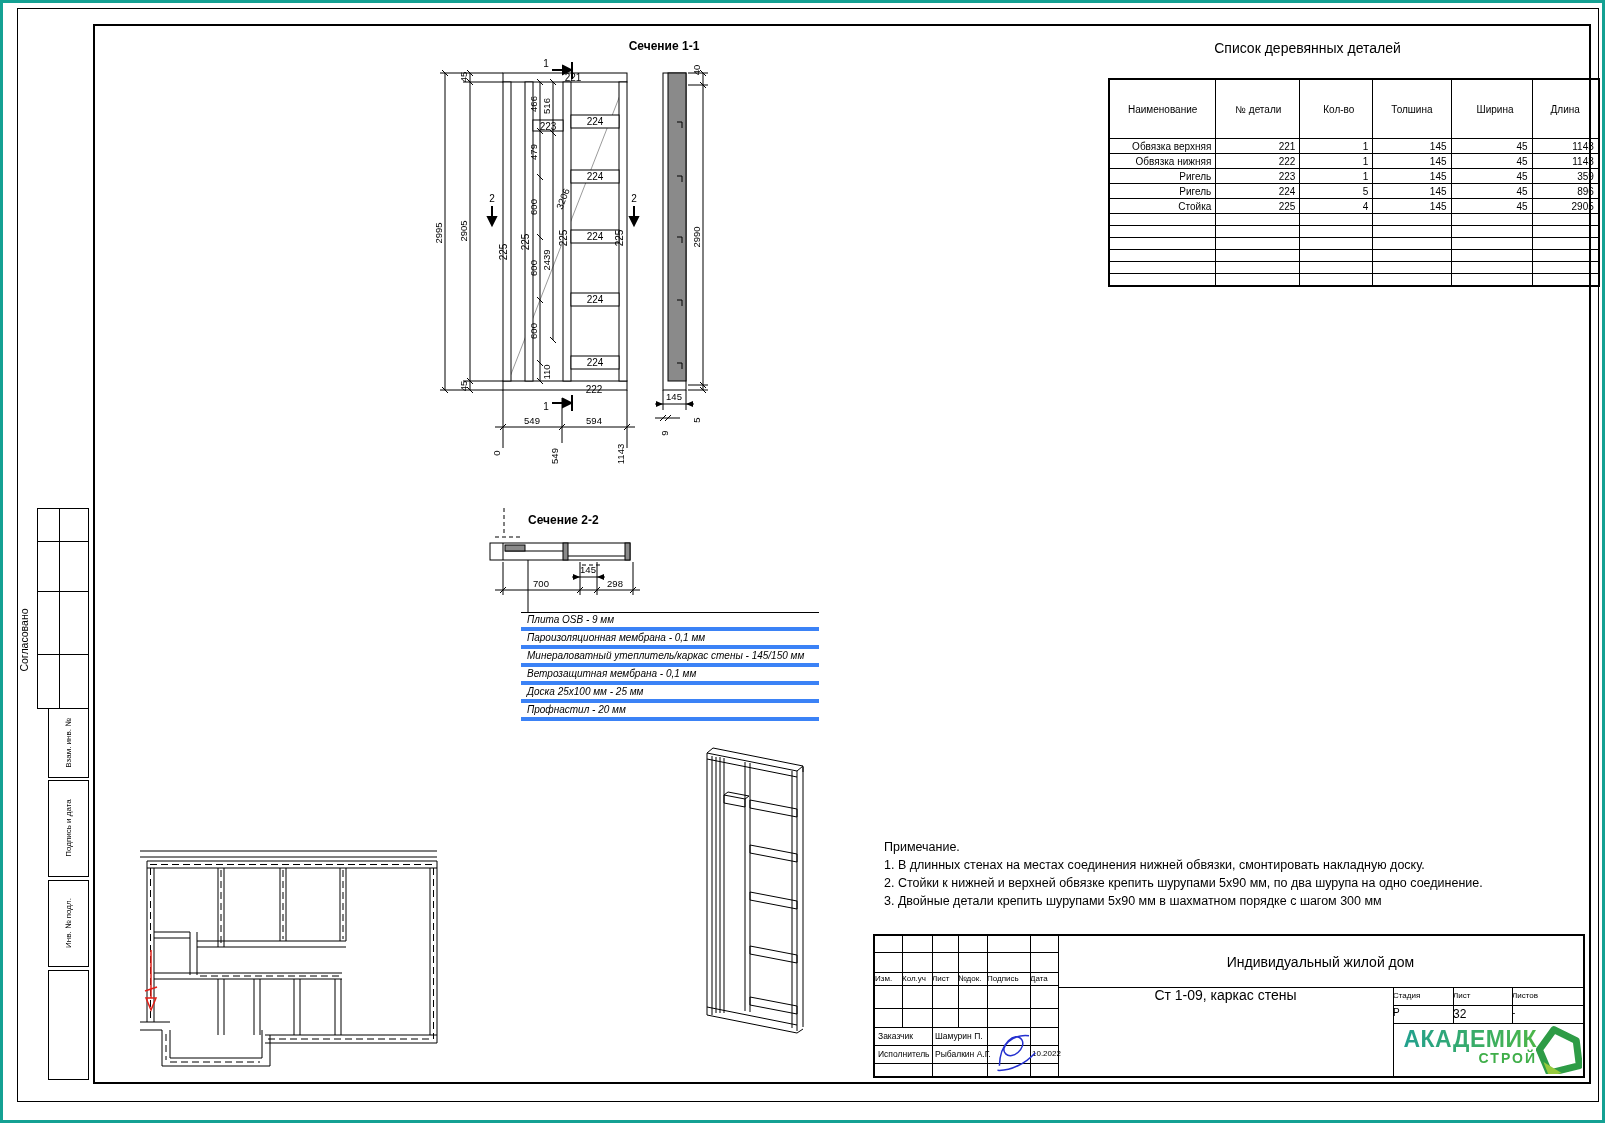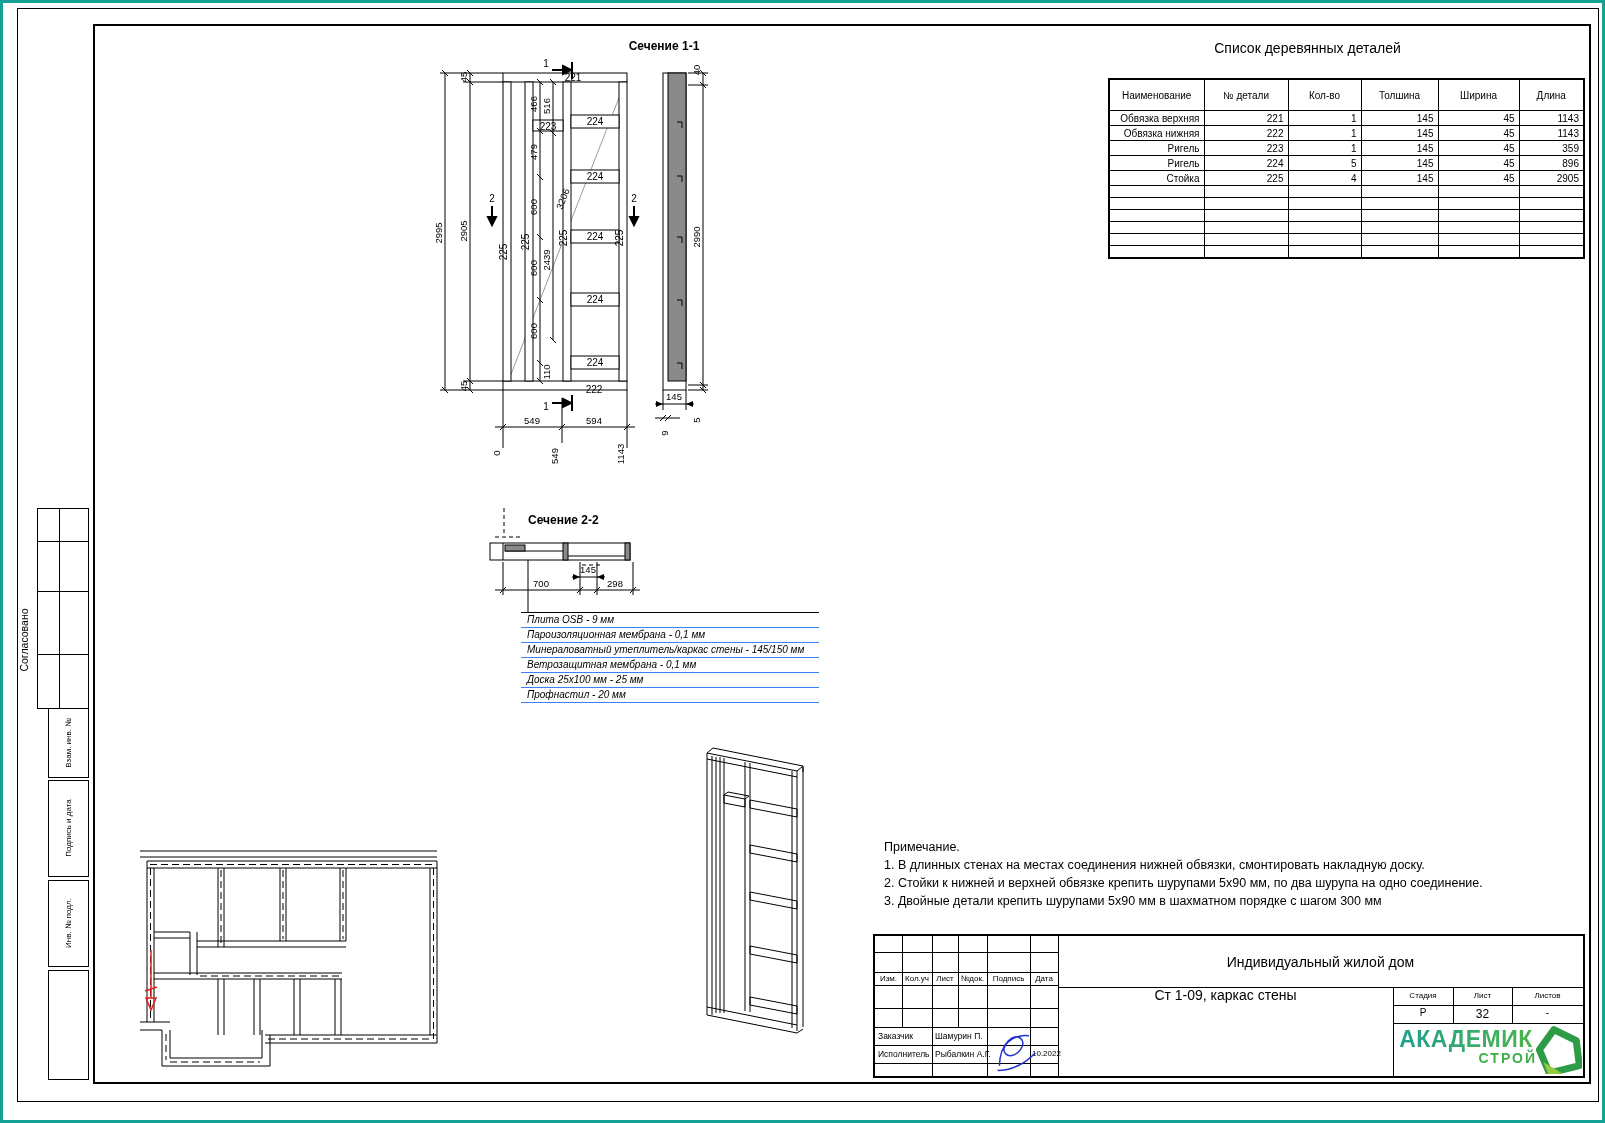"Наименование" table.parts th { padding: 4px -> 18px; text-align: center -> right }
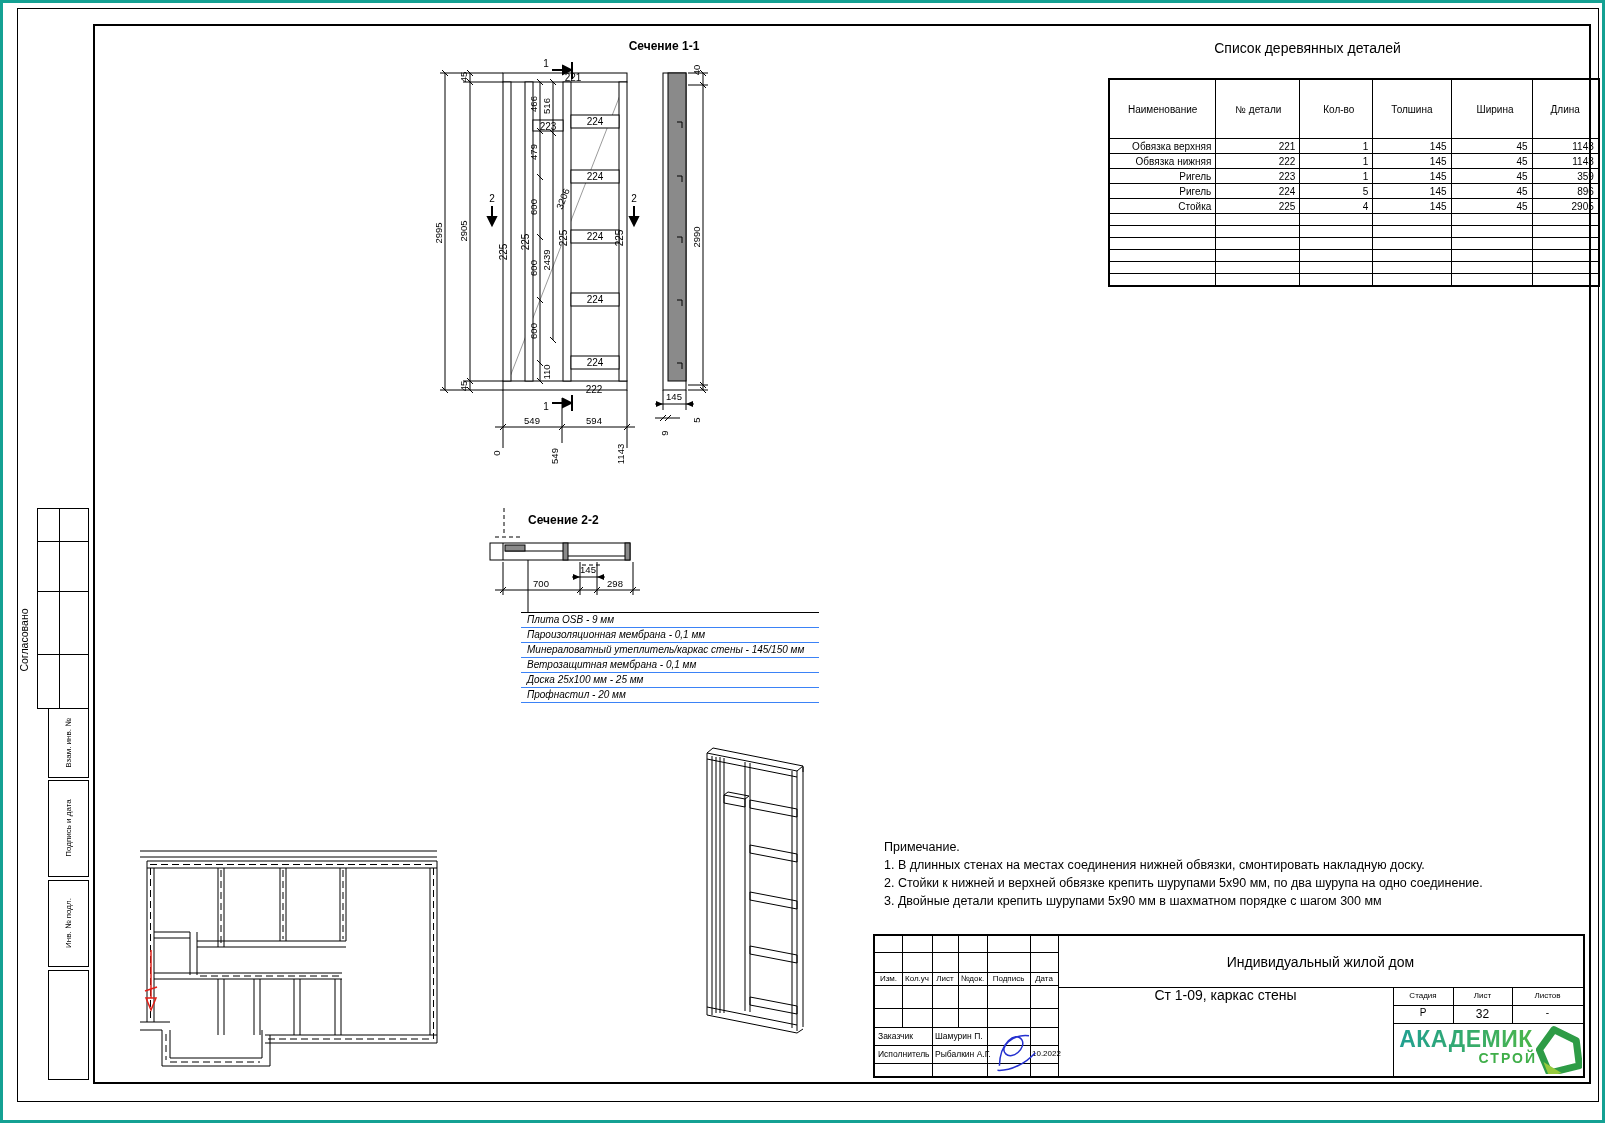"Плита OSB - 9 мм" .layers div { border-bottom: 1px solid #3b82f6 -> 4px solid #3b82f6 }
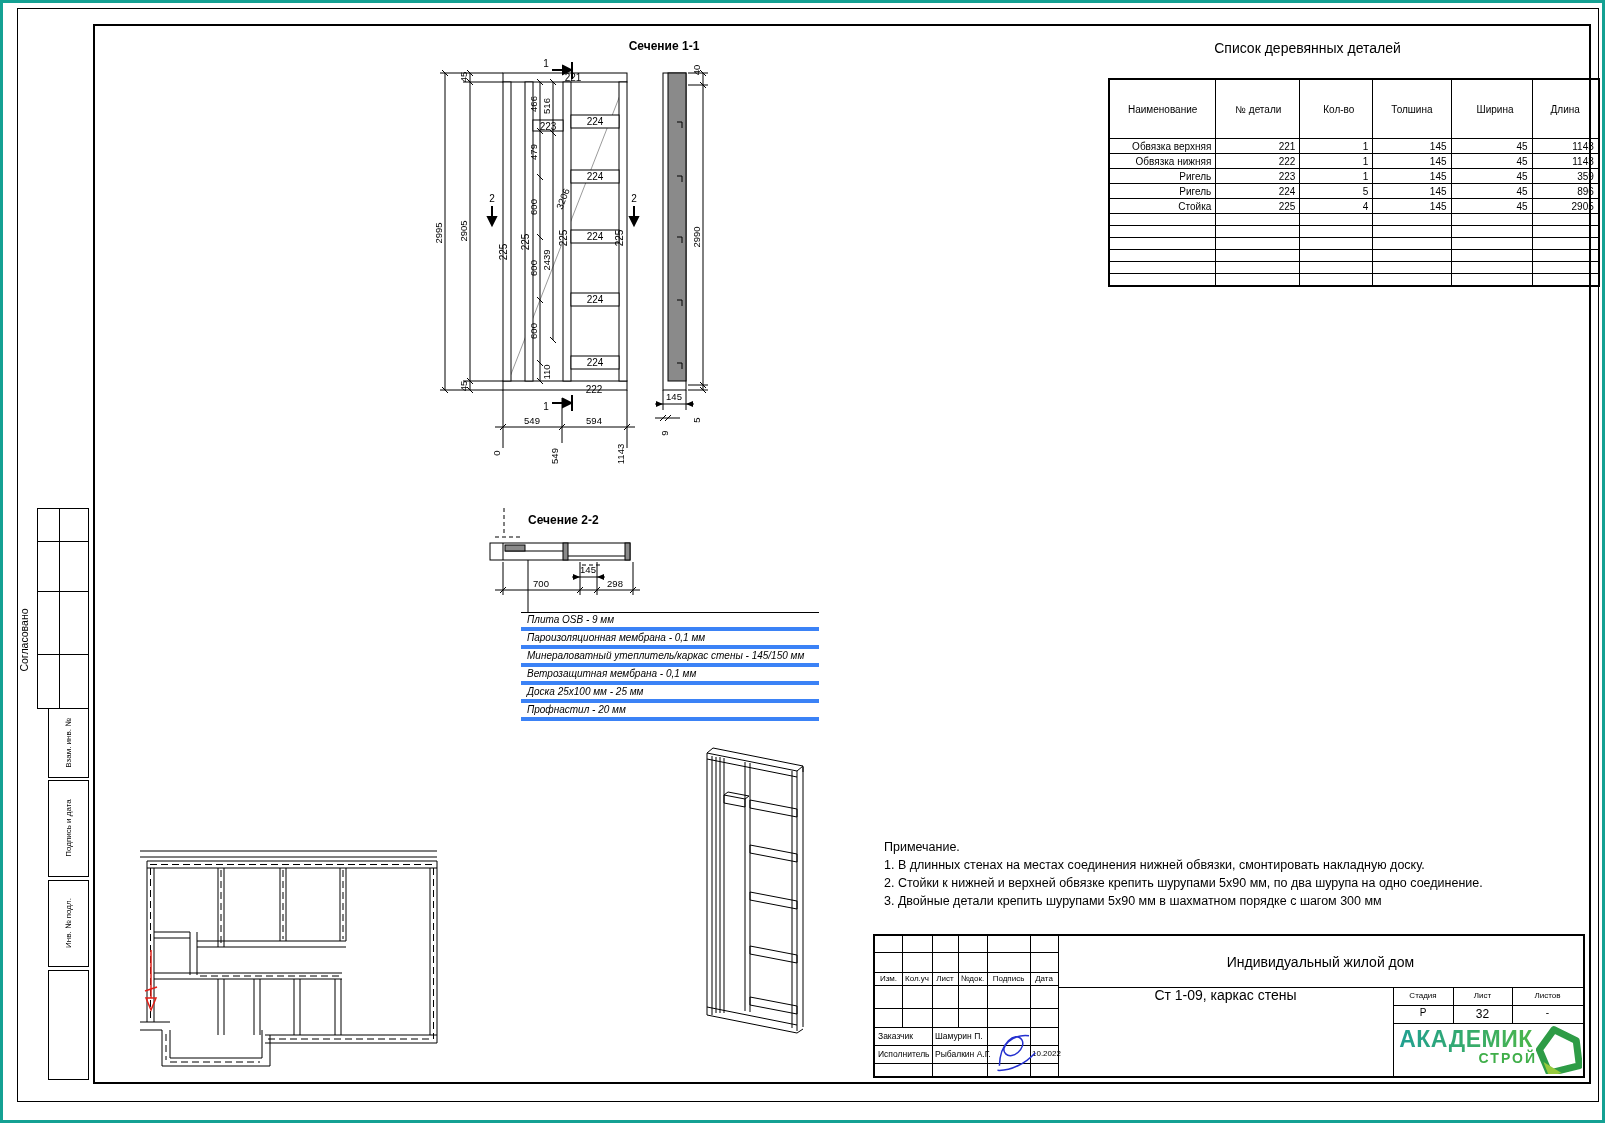"Изм." .tb .cell { text-align: center -> left }
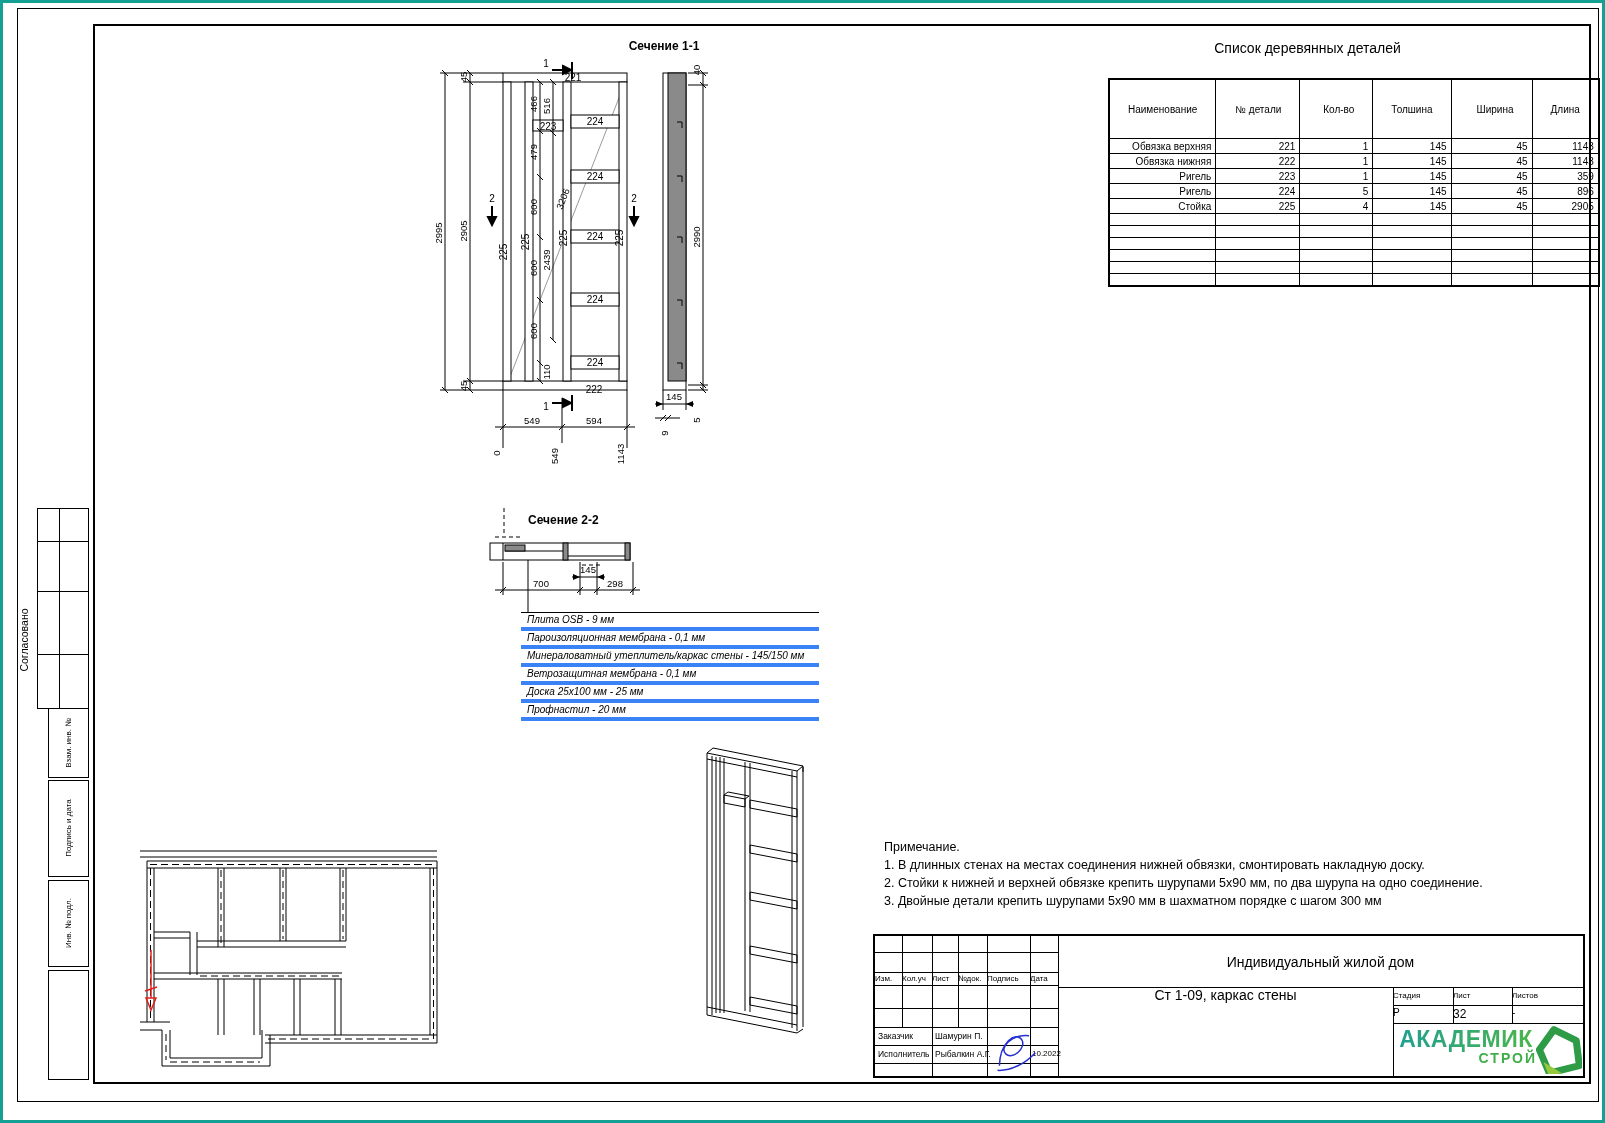"АКАДЕМИК" .logo-name { text-align: center -> right }
